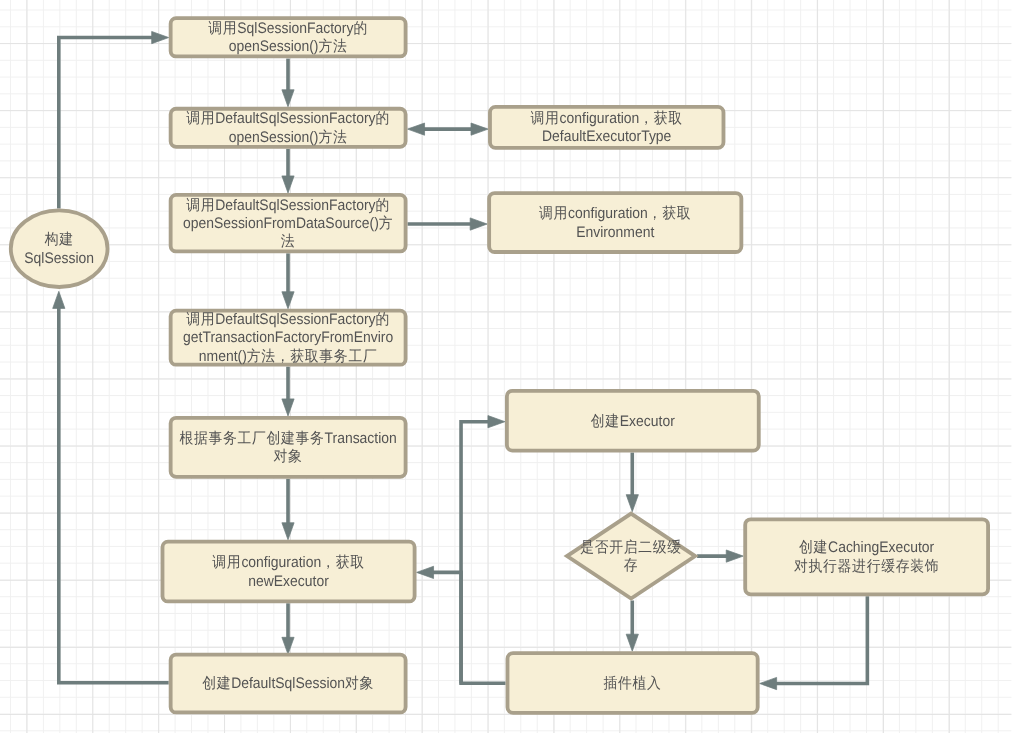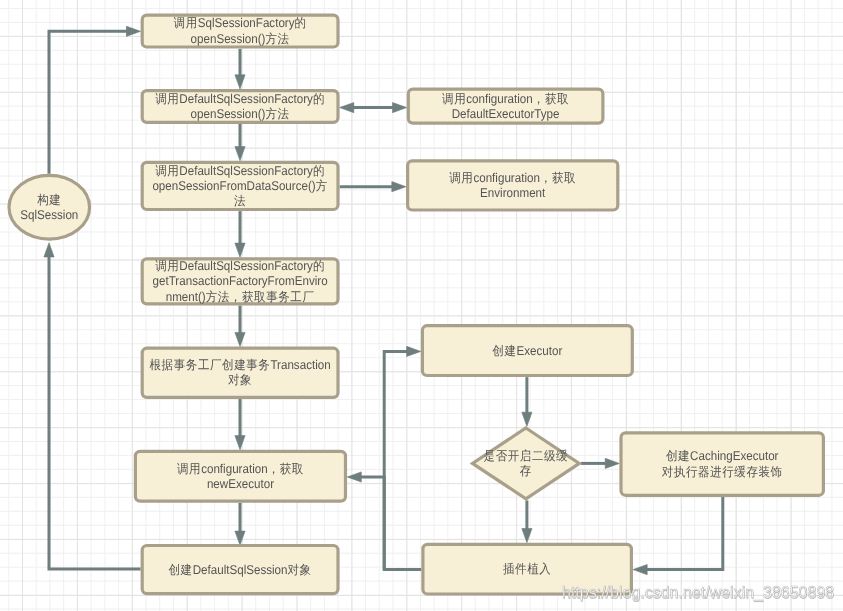"https://blog.csdn.net/weixin_38650898" div.wm { html: <div>https://blog.csdn.net/weixin_38650898</div> -> none }
